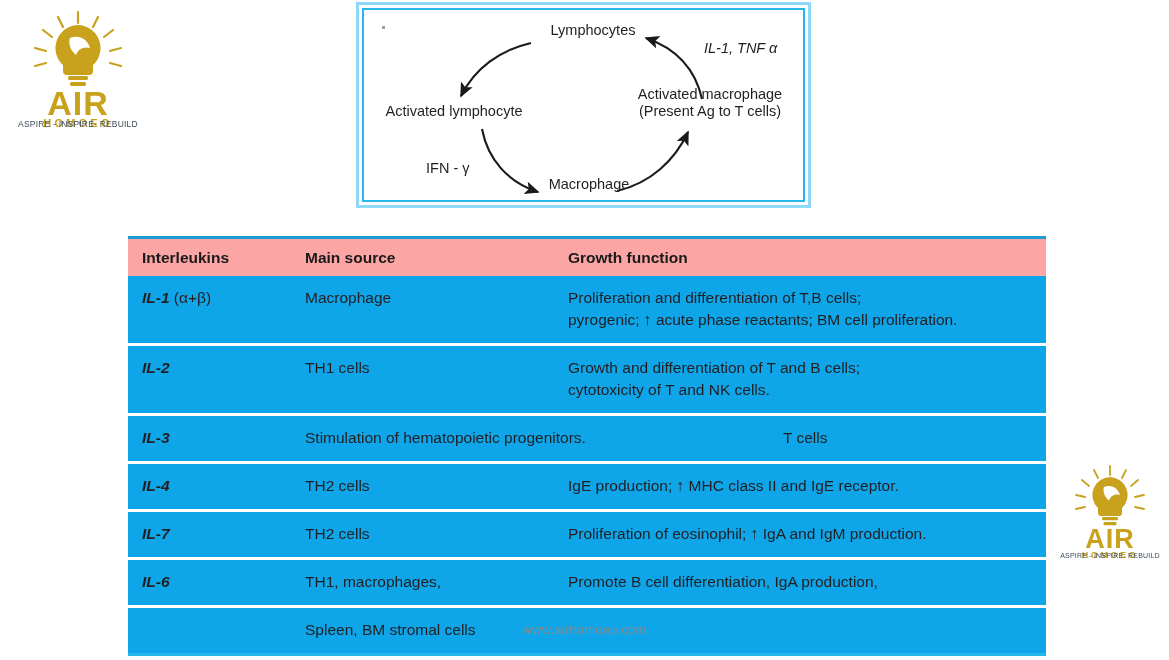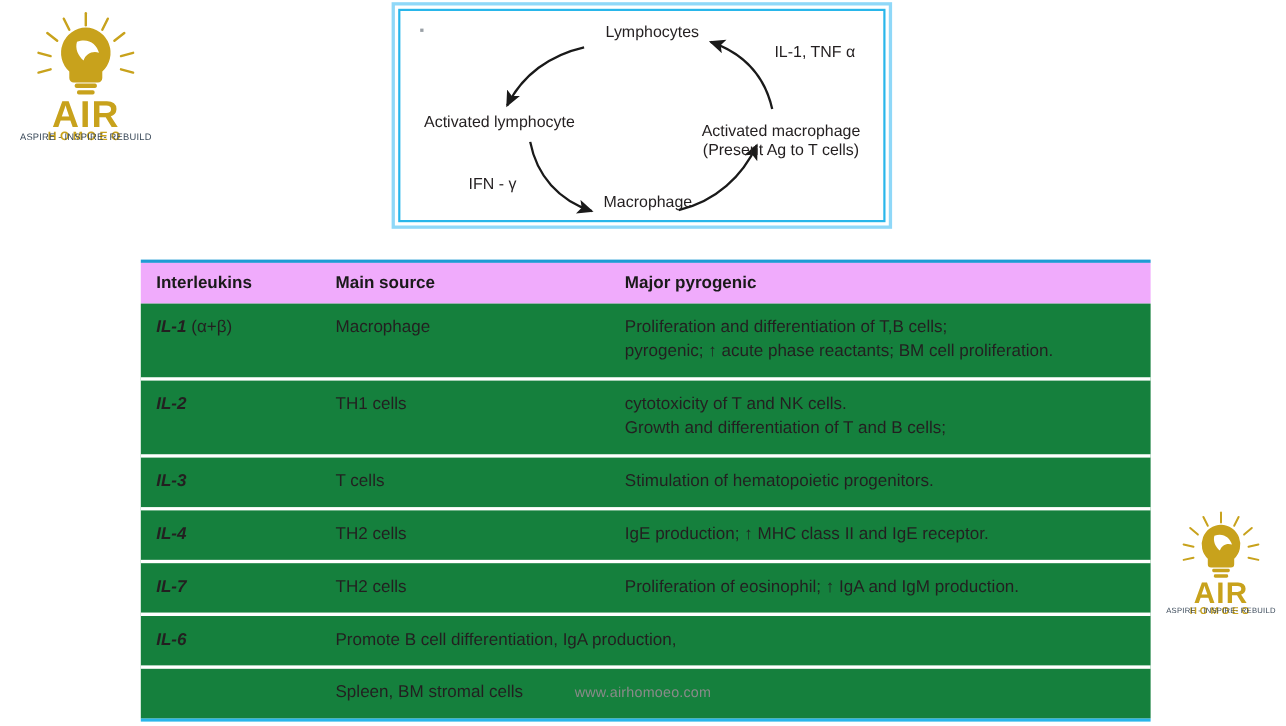"IL-1, TNF α" div.dlabel { font-style: none -> italic }
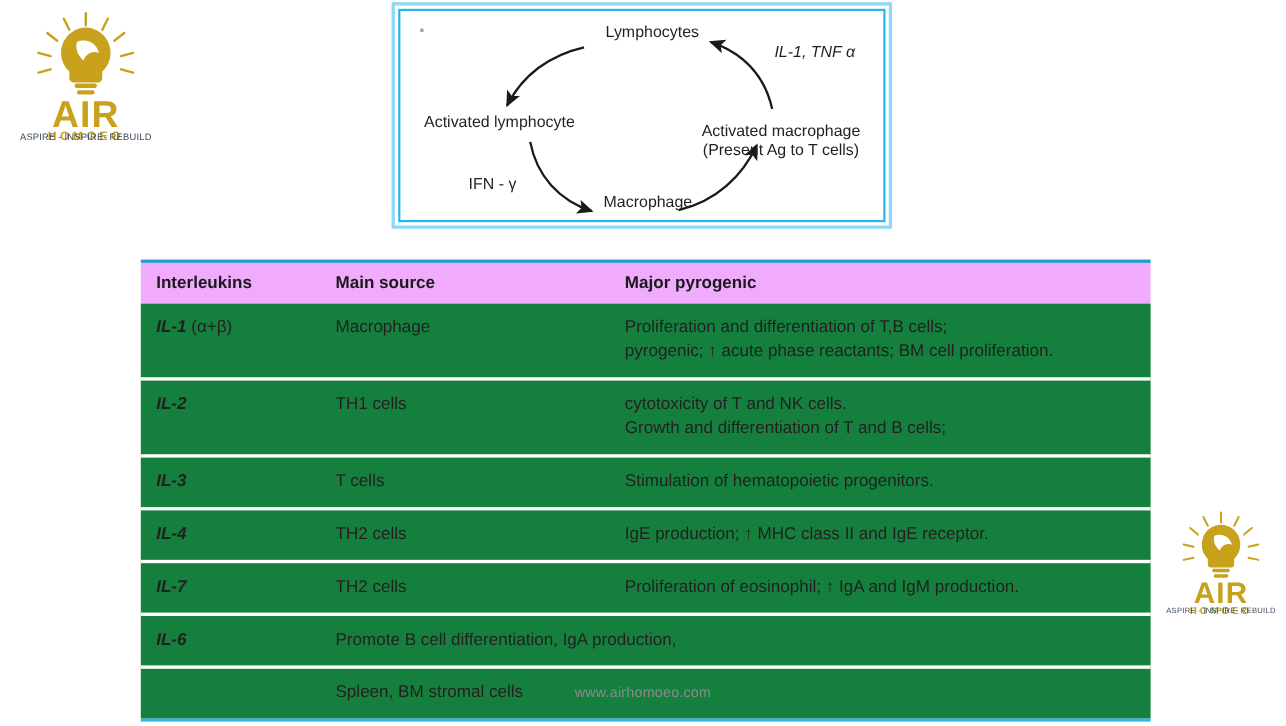"Activated macrophage" div.dlabel { margin-top: 26px -> none }
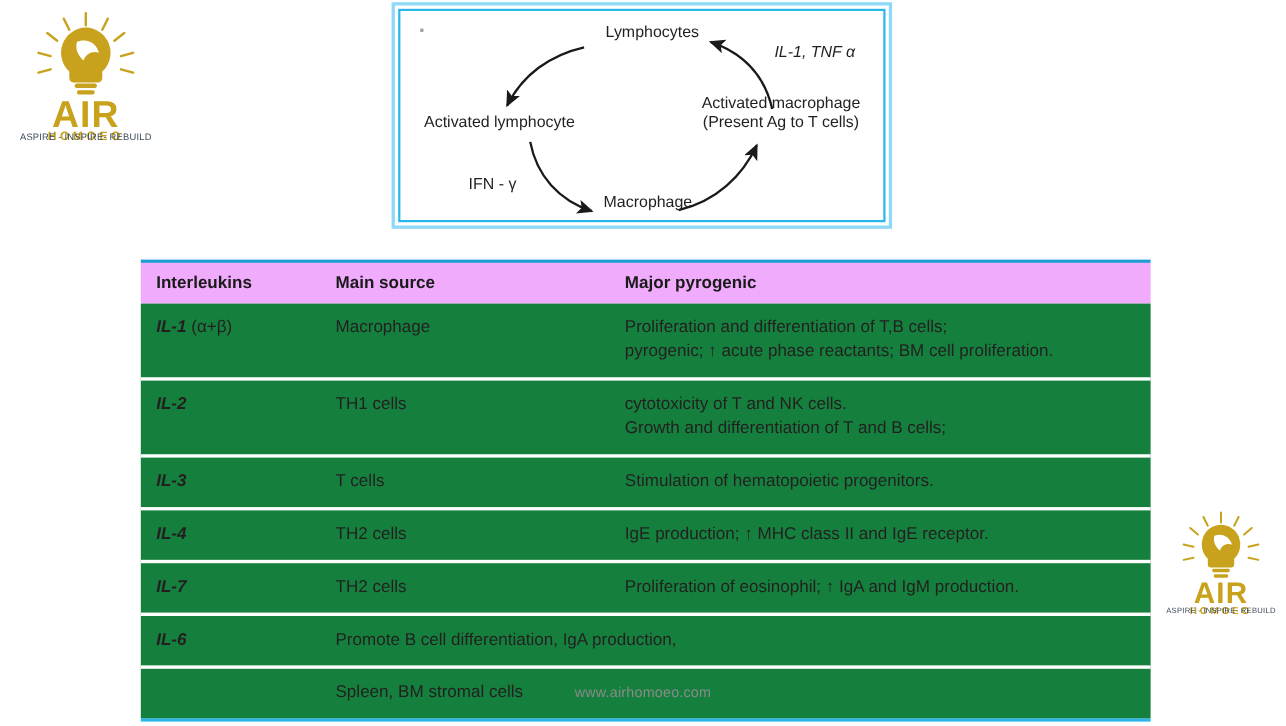"Interleukins" .thead { background: #f0abfc -> #fca5a5 }
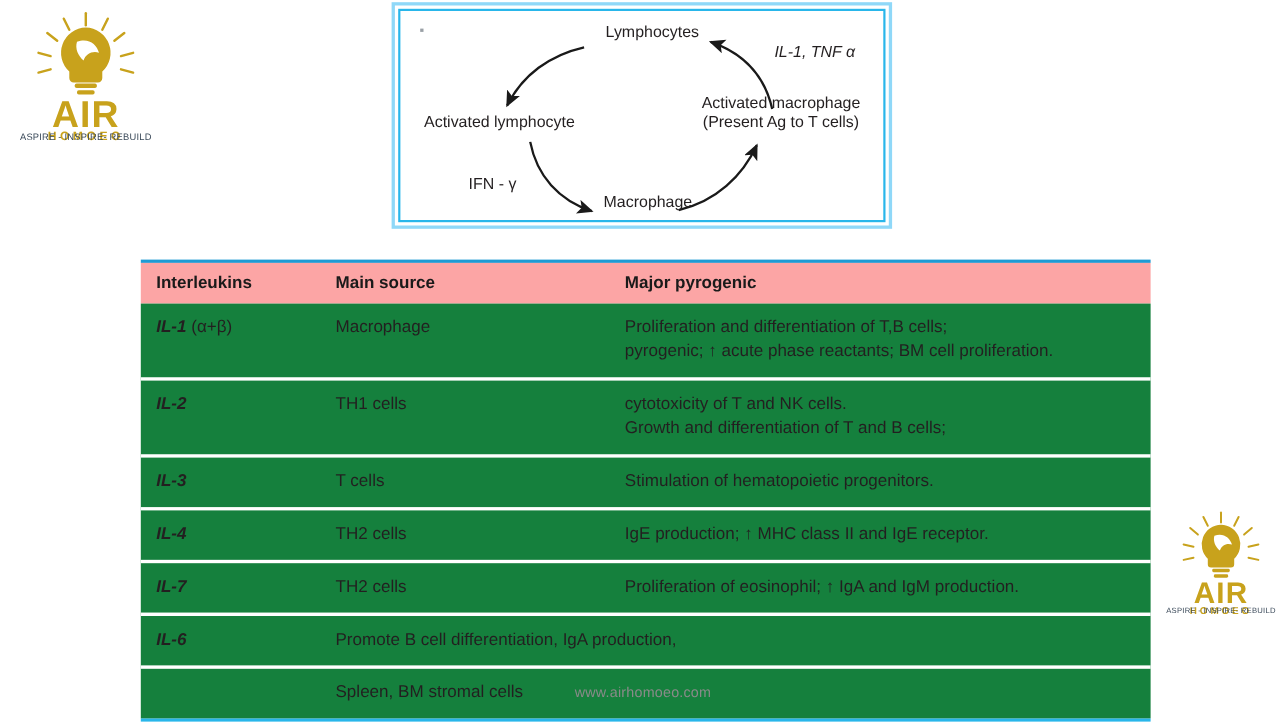"Major pyrogenic" div.cell { text: Major pyrogenic -> Growth function }
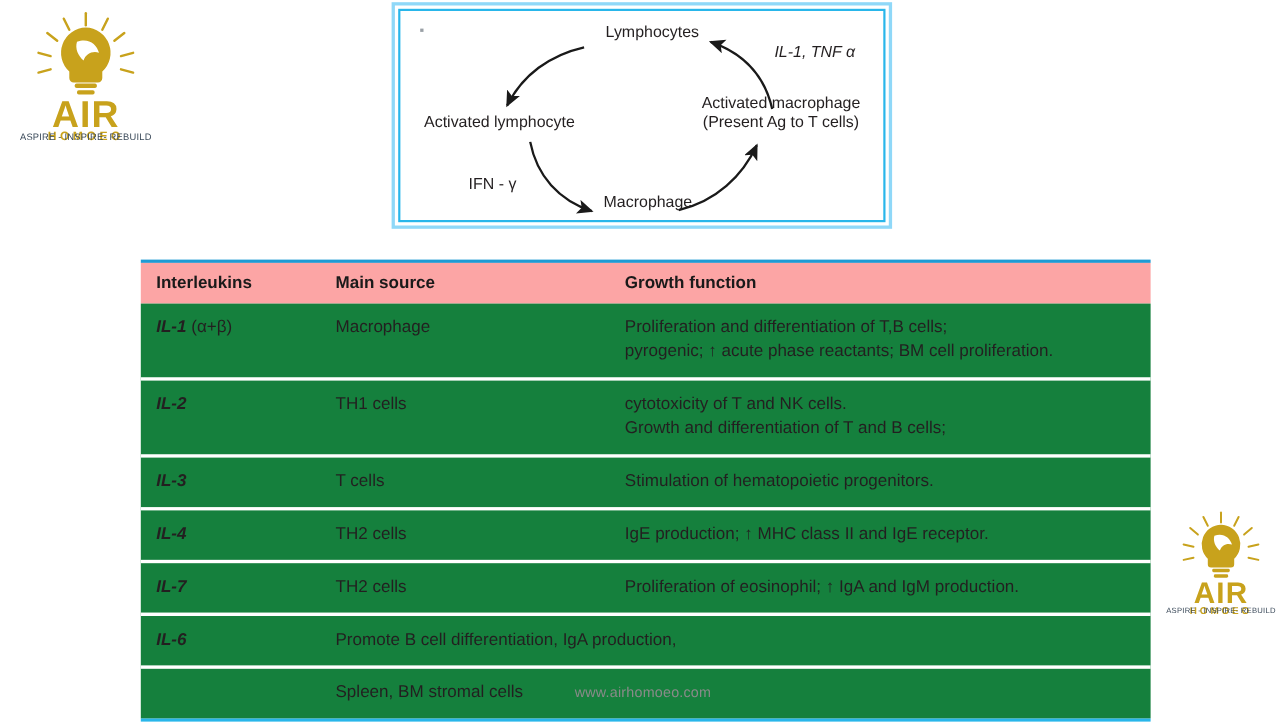"IL-1 (α+β)" .trow { background: #15803d -> #0ea5e9 }
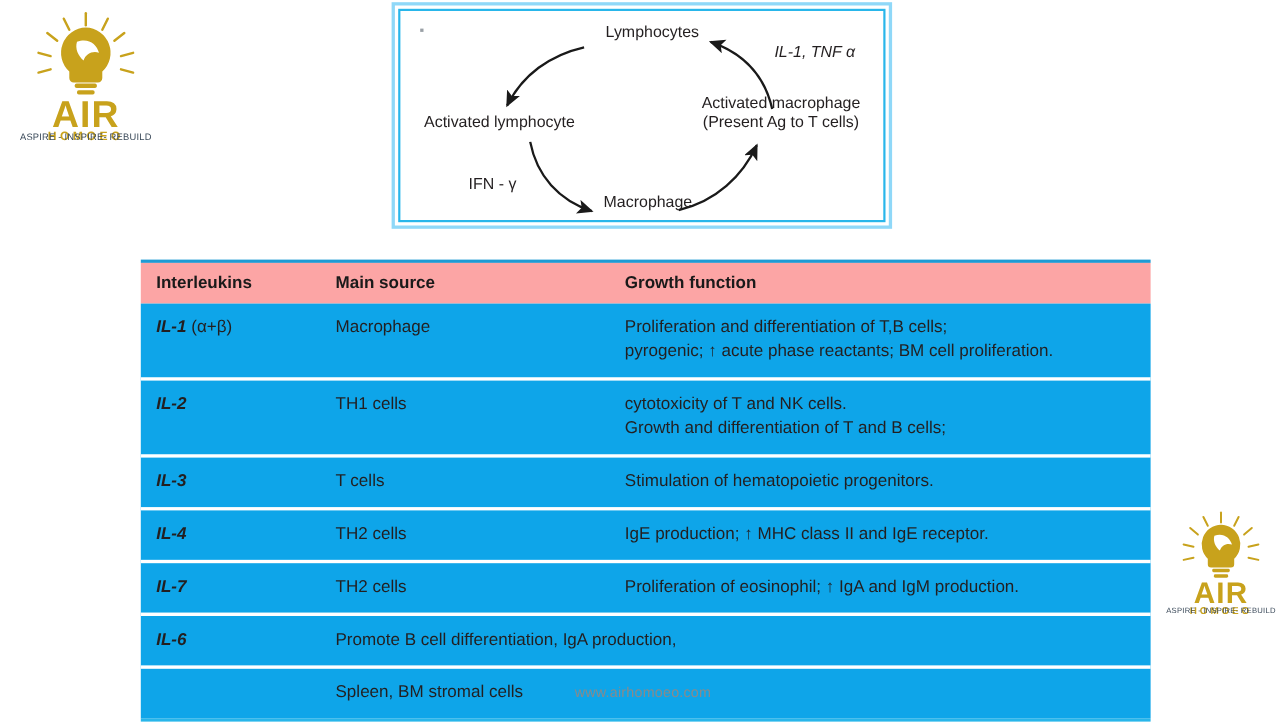"cytotoxicity of T and NK" div { order: before "Growth and differentiation of T" -> after "Growth and differentiation of T" }
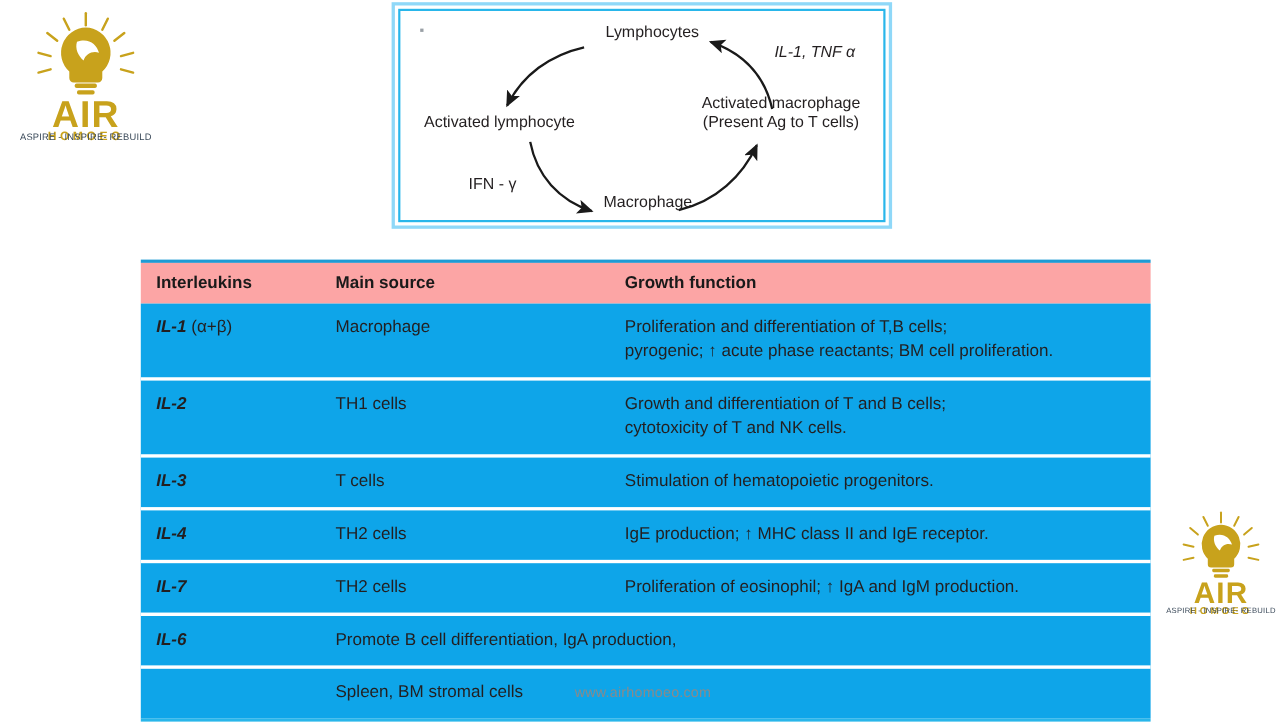"T cells" div.cell { order: before "Stimulation of hematopoietic" -> after "Stimulation of hematopoietic" }
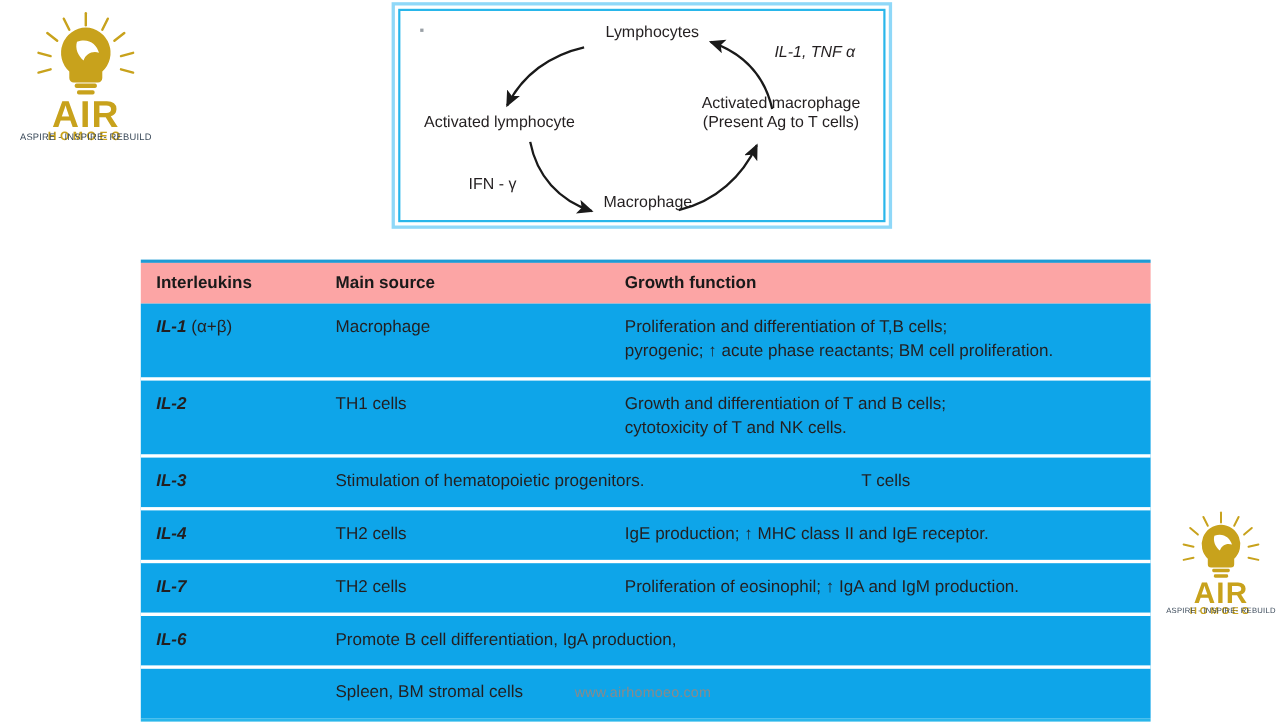"TH1, macrophages," div.cell { html: none -> <div>TH1, macrophages,</div> }
